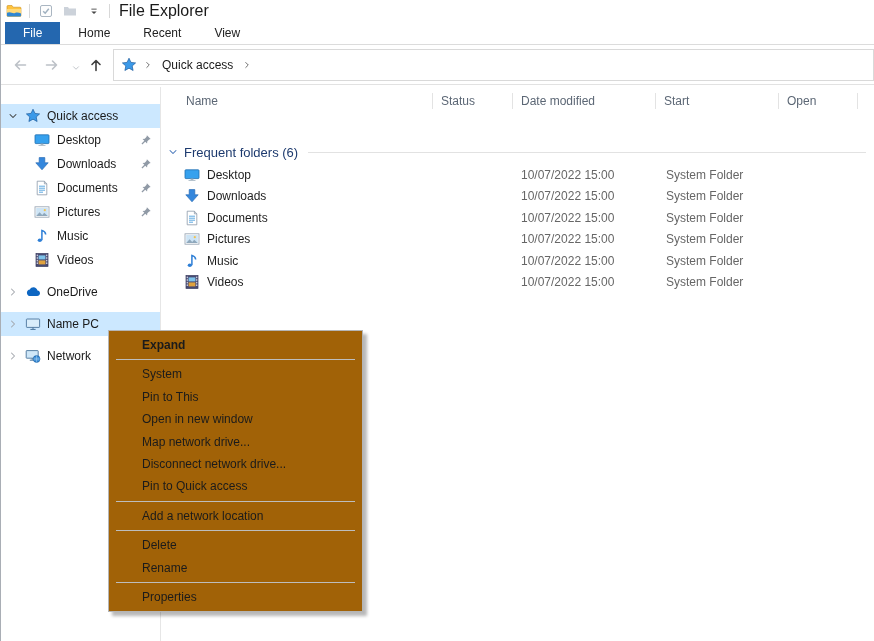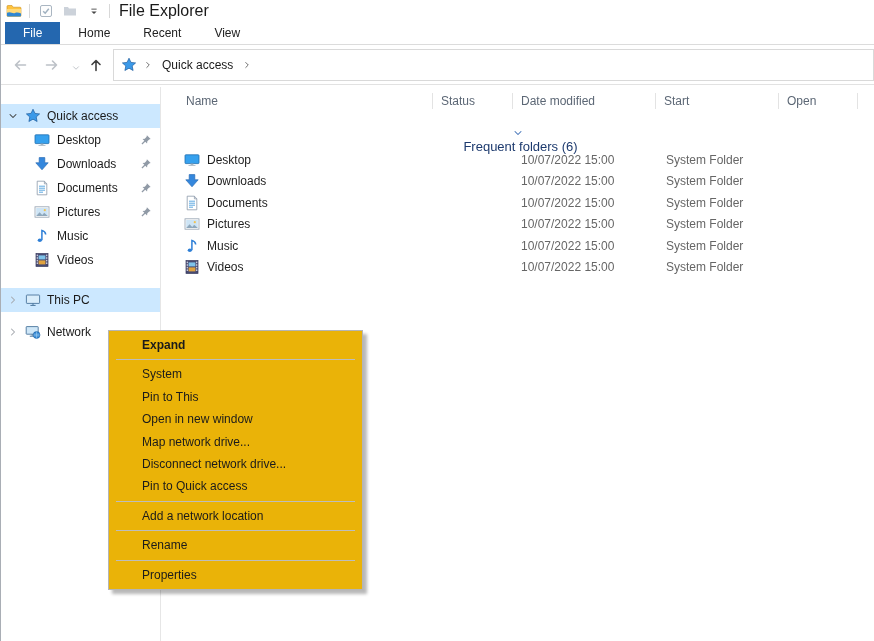"Frequent folders (6)" .group-hdr { flex-direction: column -> none; margin: 12px 0 2px 0 -> 27px 0 2px 0 }
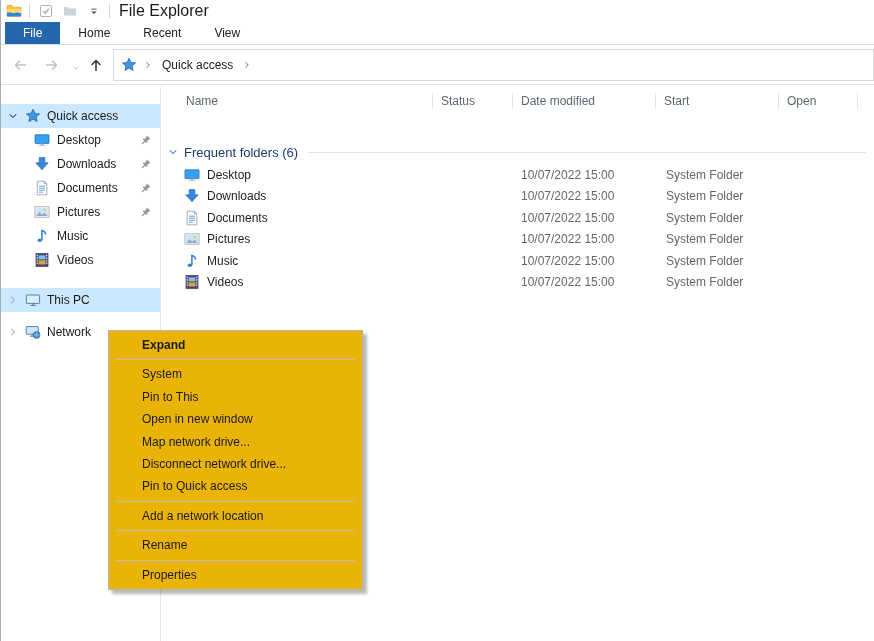"OneDrive" div.s-row { html: none -> <div> <span> <svg> <use></use> </svg> </span> <svg> <use></use> </svg> <span>OneDrive</span> </div> }
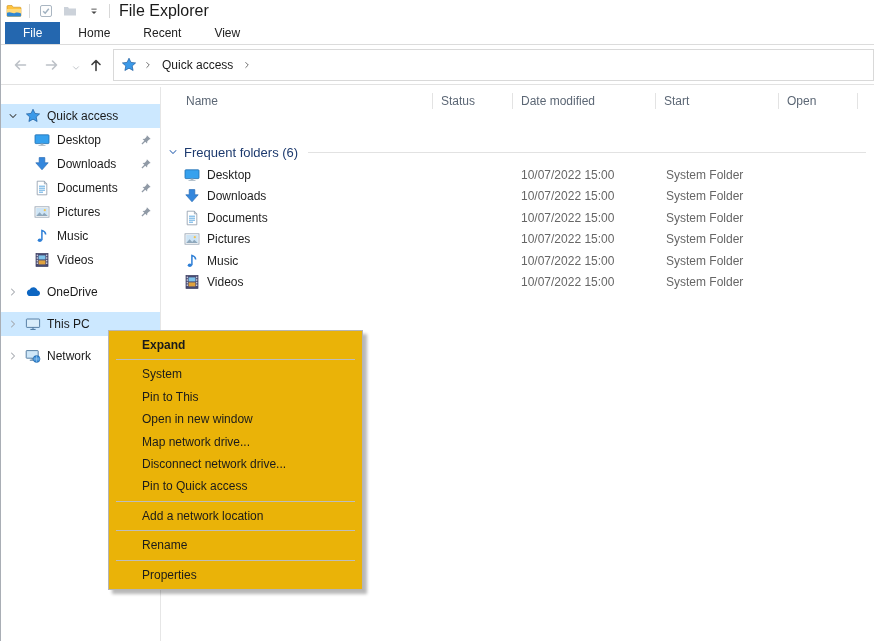"This PC" span.s-label-root { text: This -> Name }
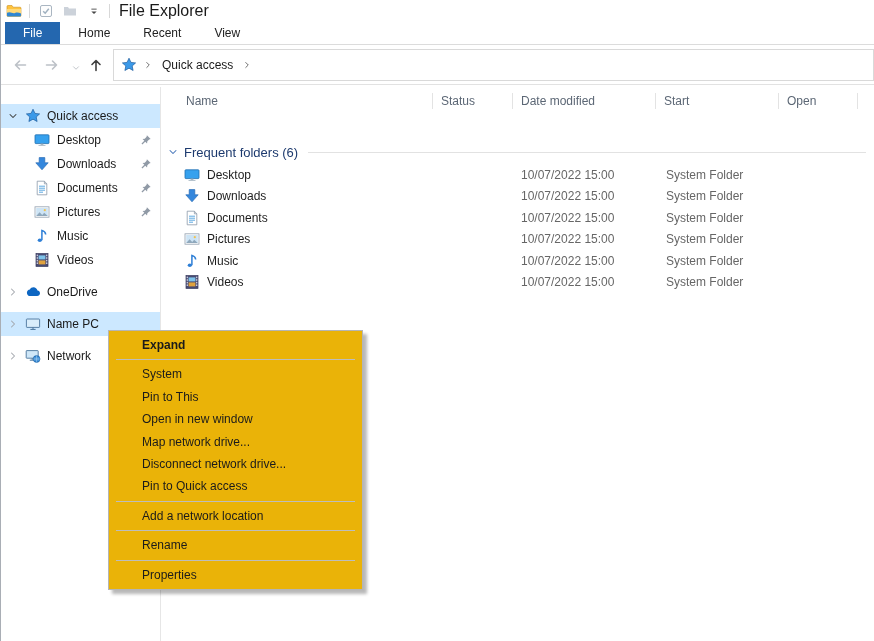"Expand" .menu { background: #eab308 -> #a16207 }
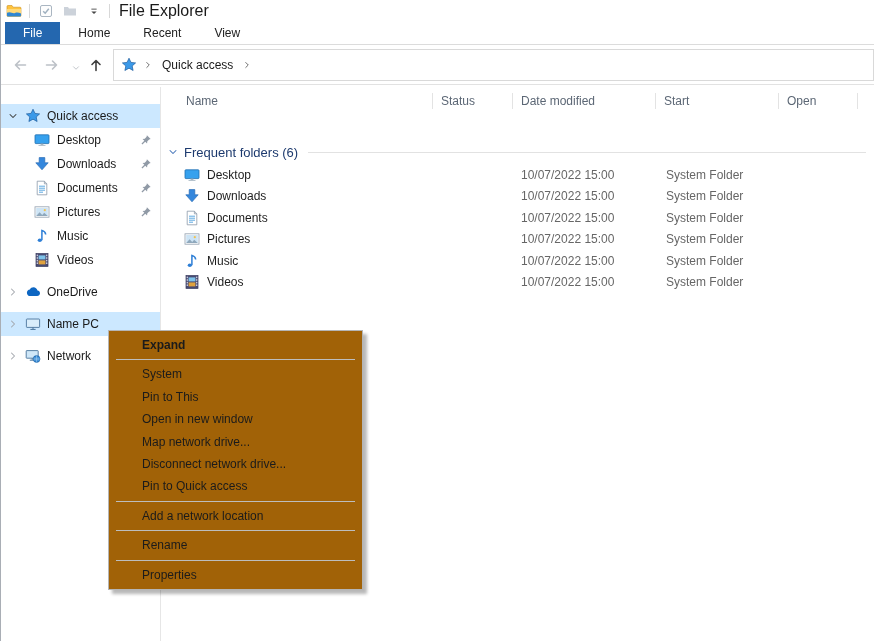"Delete" div.mi { html: none -> <div>Delete</div> }
